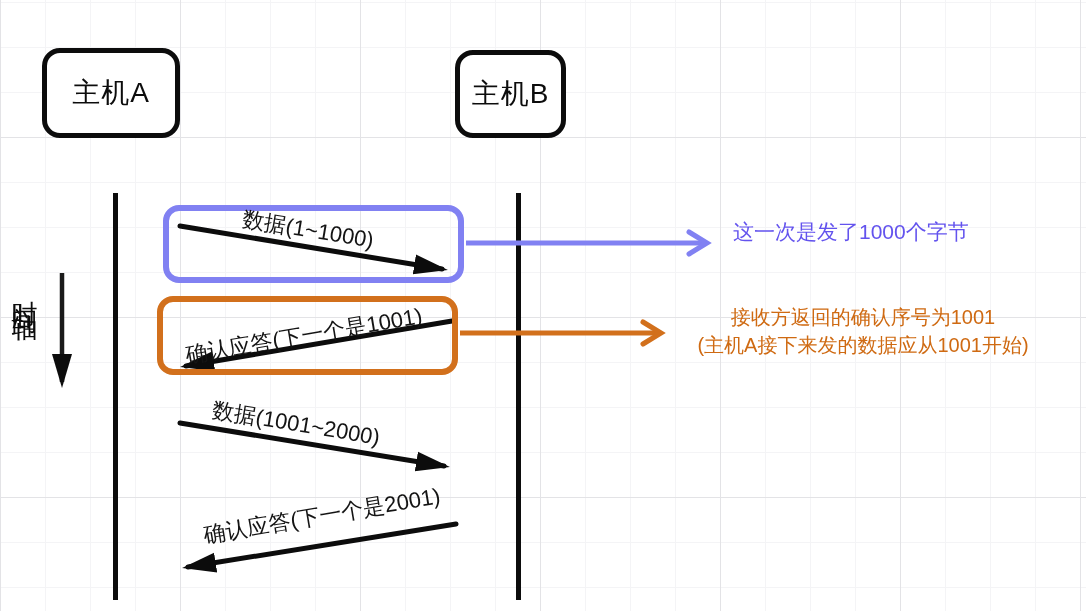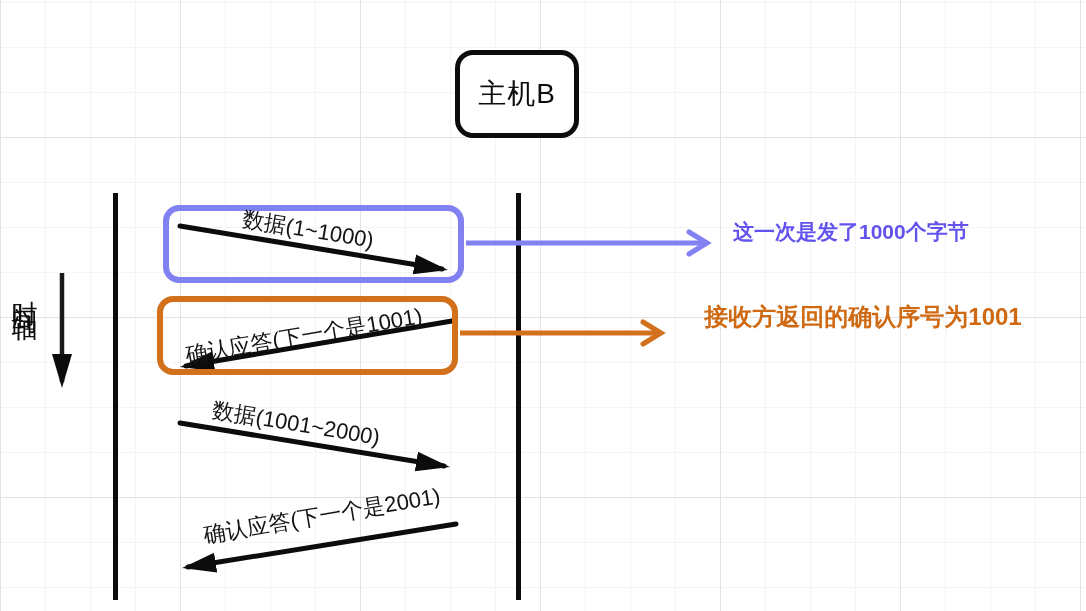"主机A" div.host-box { html: none -> <div> <span>主机A</span> </div> }
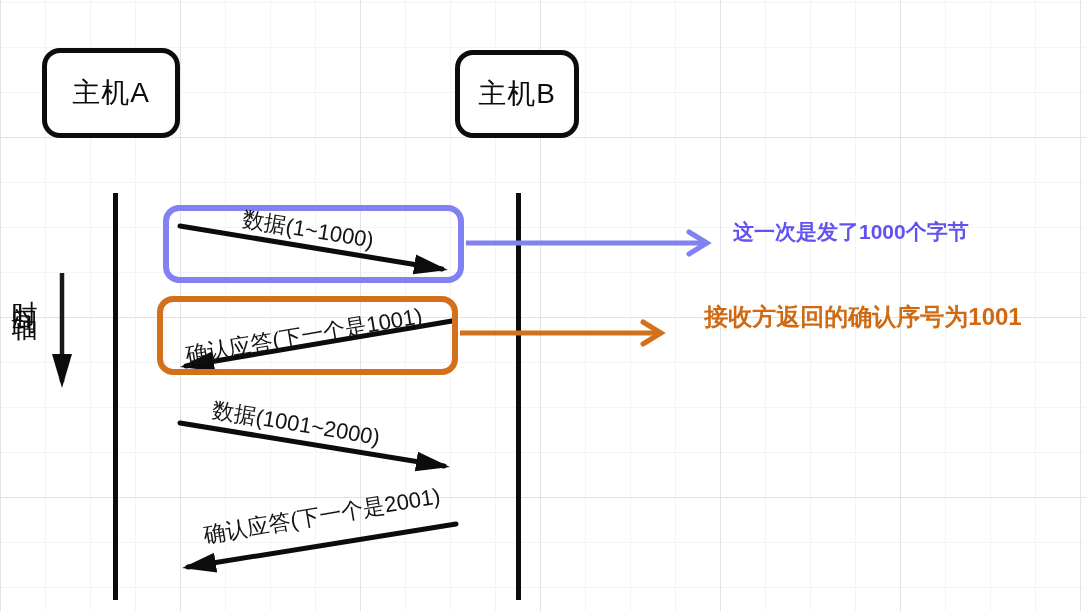"主机B" .host-b { width: 124px -> 111px }
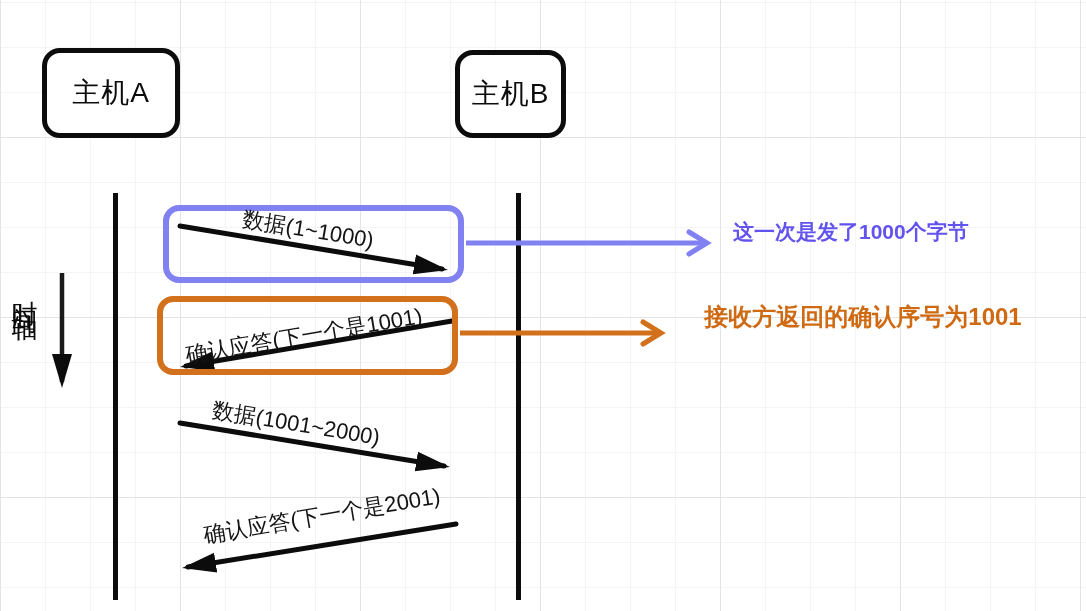"这一次是发了1000个字节" .ann { font-weight: bold -> normal }
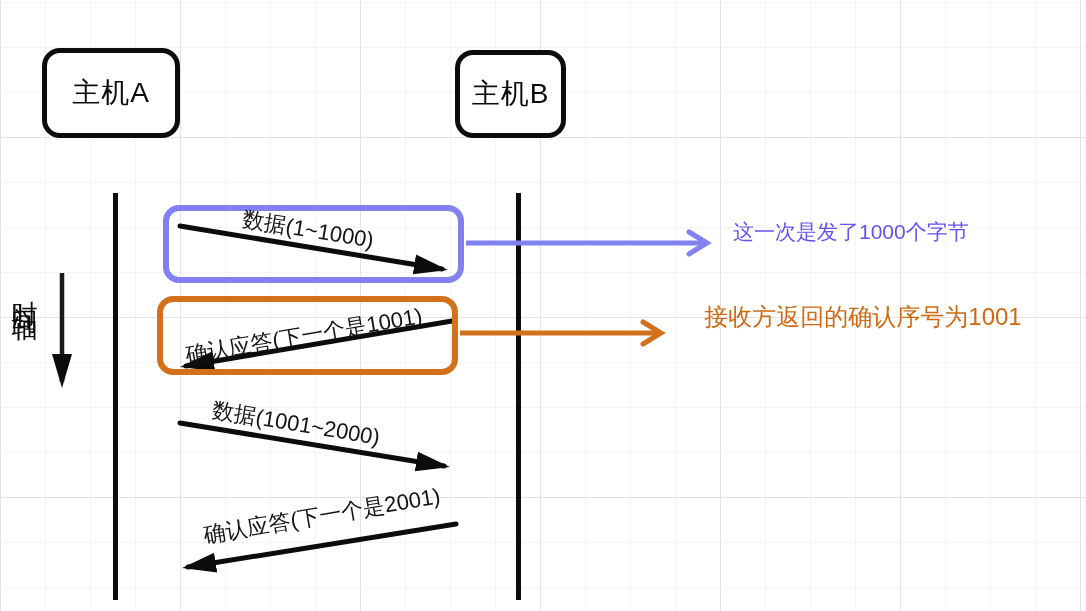"接收方返回的确认序号为1001" .ann-orange { font-size: 24px -> 20px }
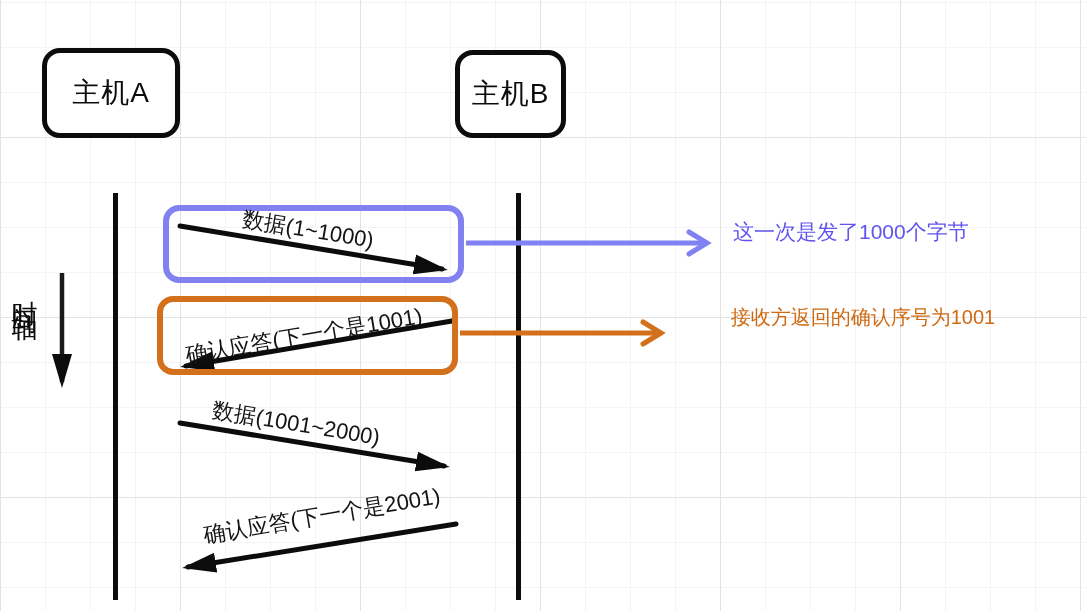"(主机A接下来发的数据应从1001开始)" div { html: none -> <div>(主机A接下来发的数据应从1001开始)</div> }
